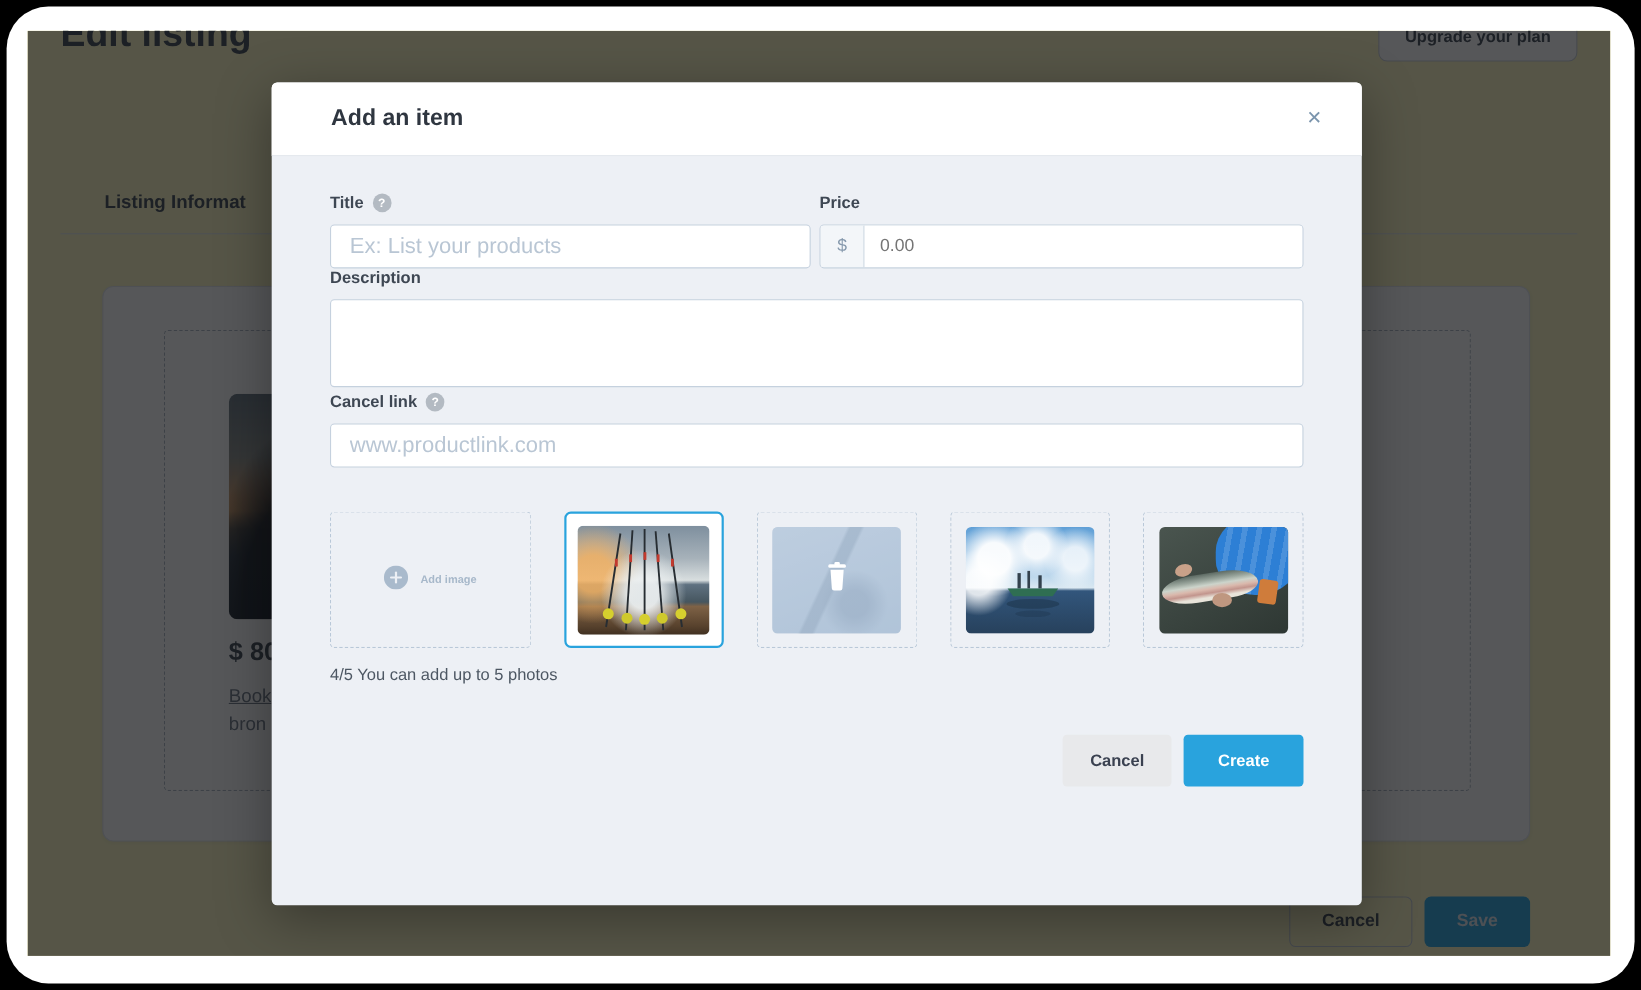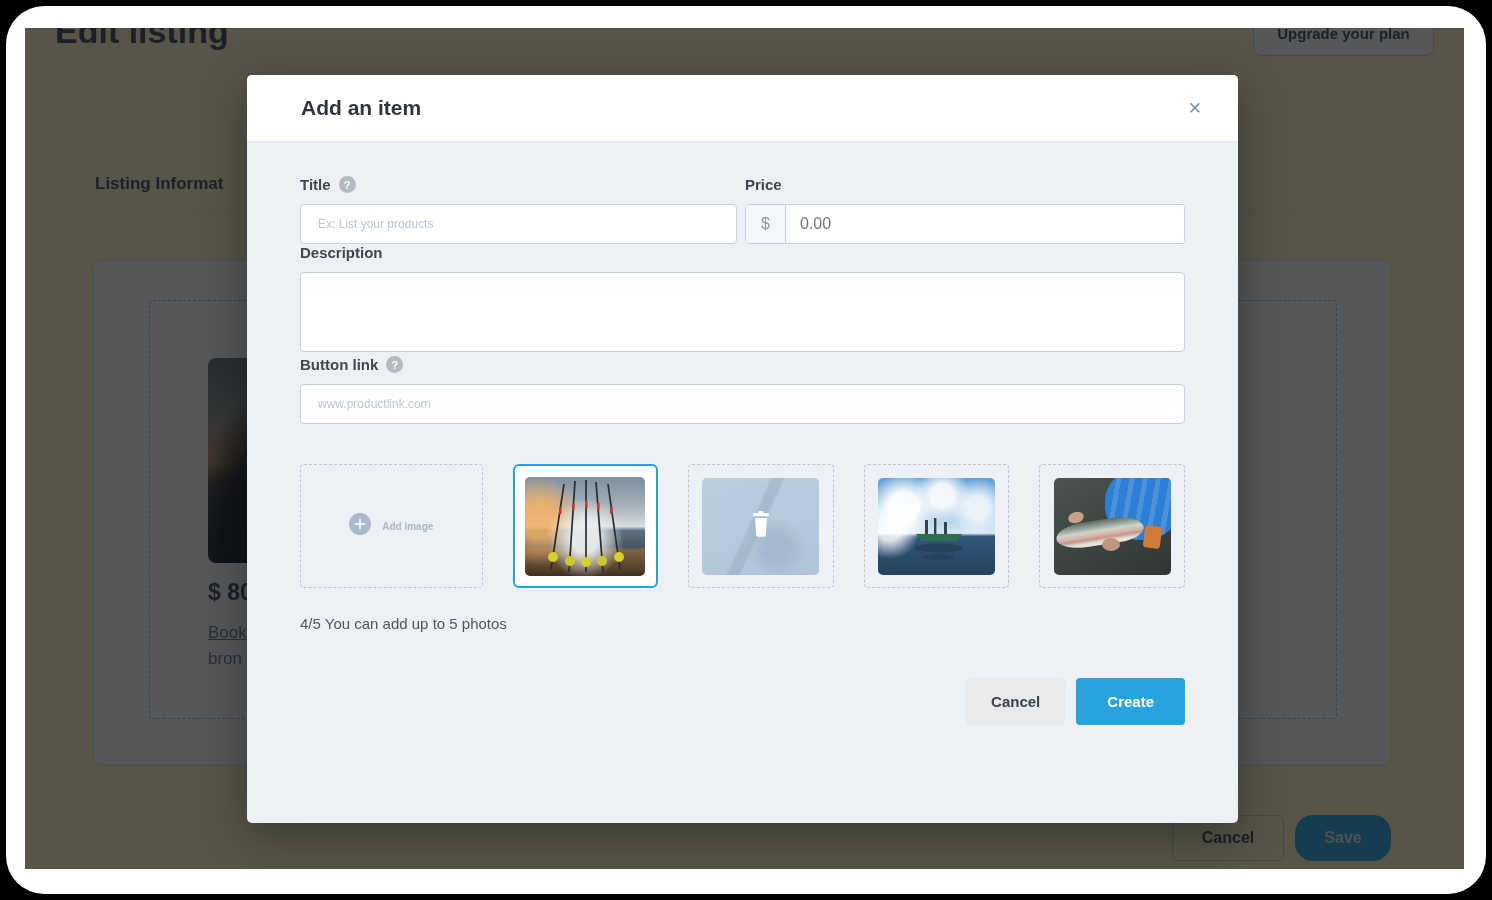"Ex: List your products" .text-input { font-size: 12px -> 20px }
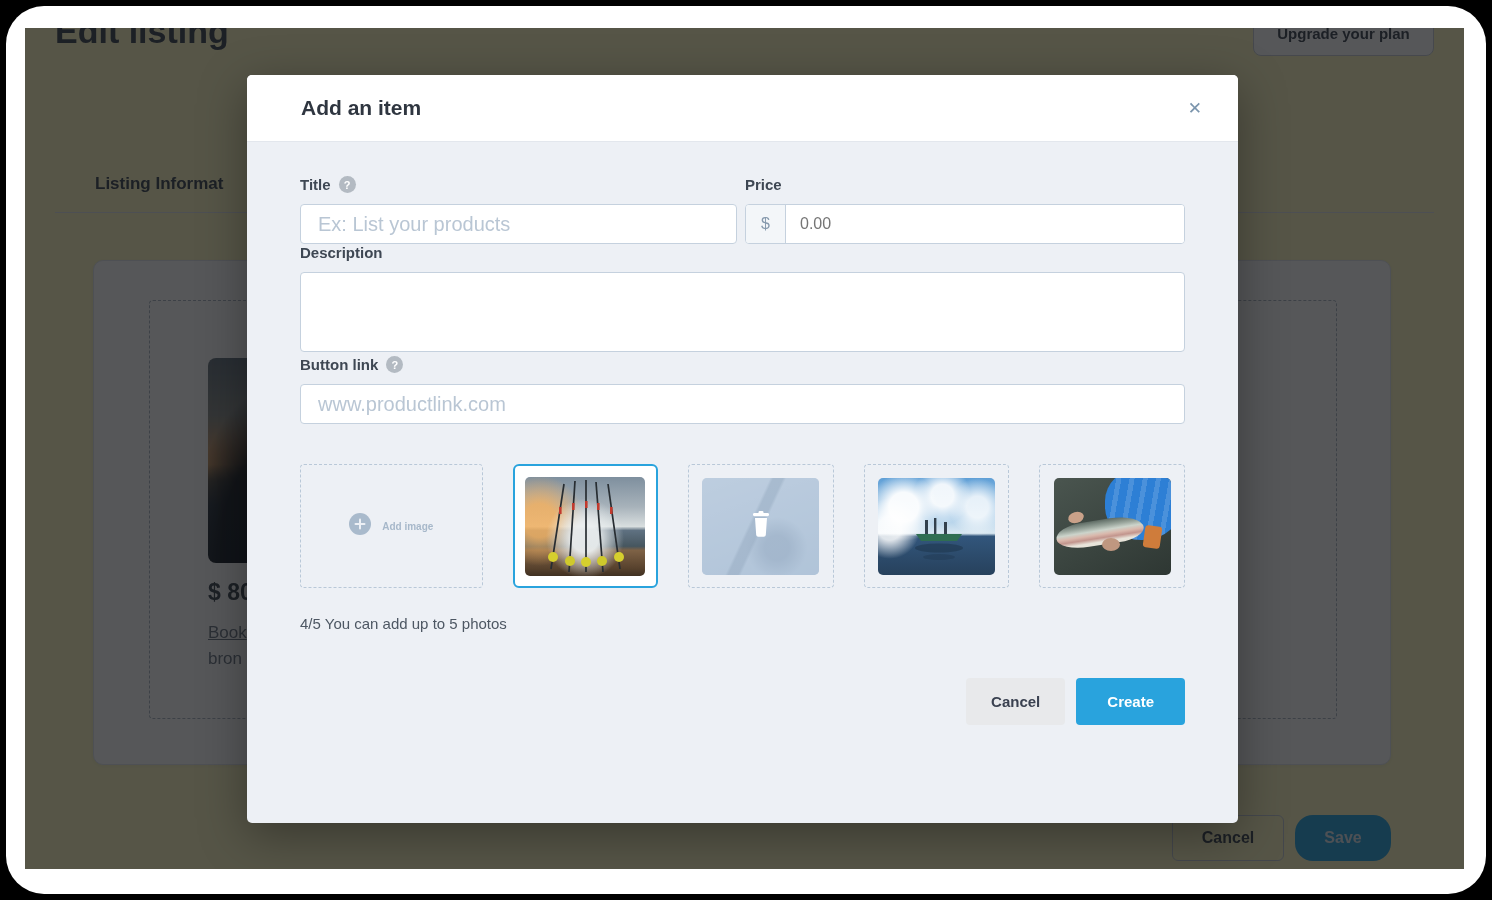"Button link" span { text: Button -> Cancel }
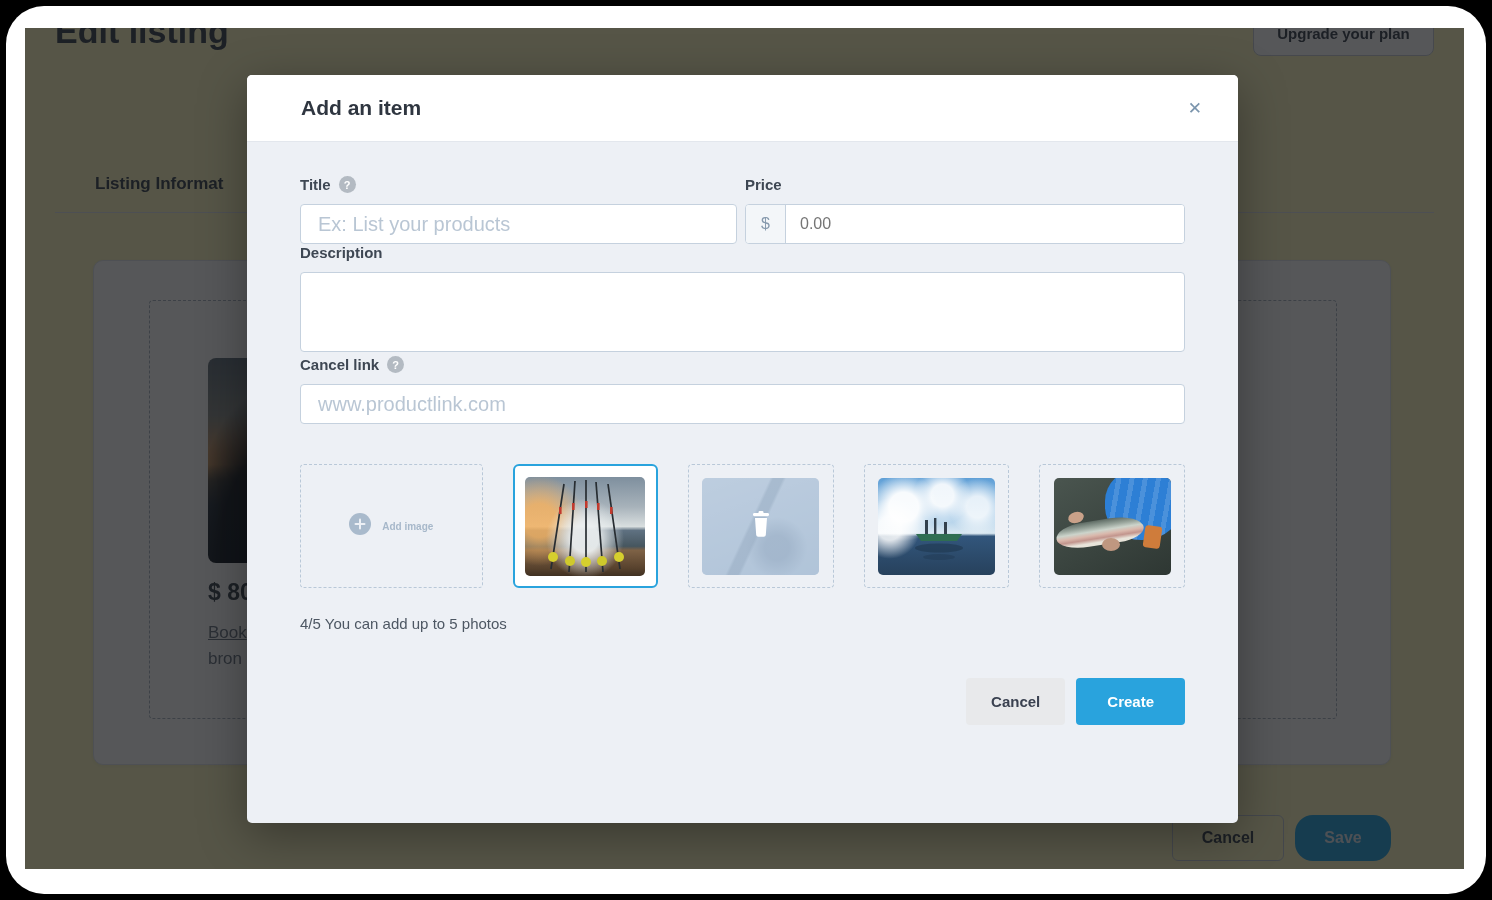"4/5 You can add up" .photos-counter { margin-top: 27px -> 16px }
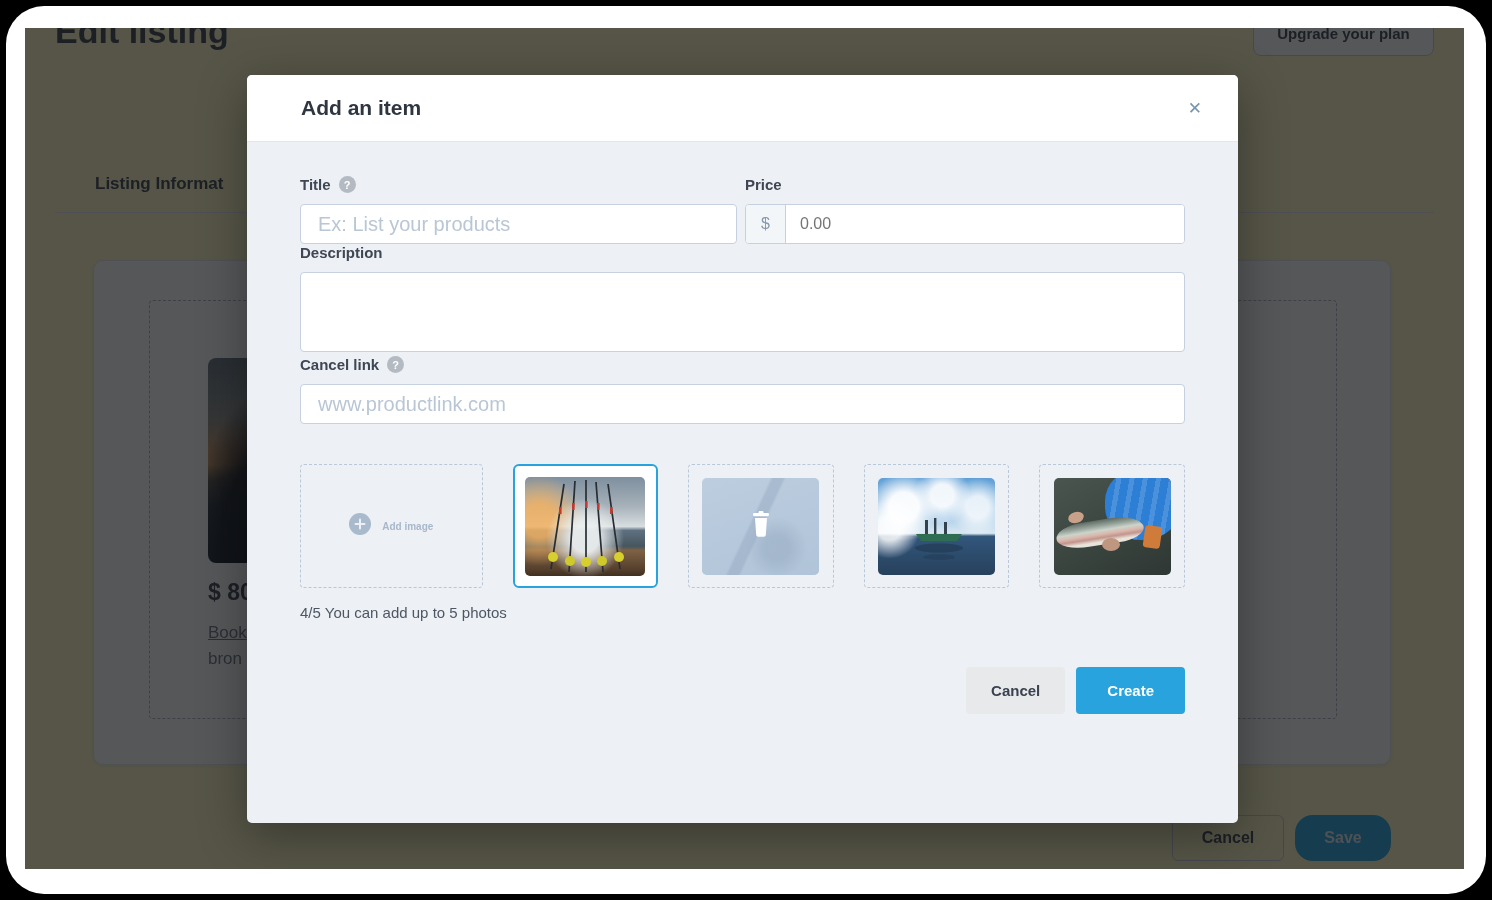"Save" .page-save { border-radius: 18px -> 6px }
